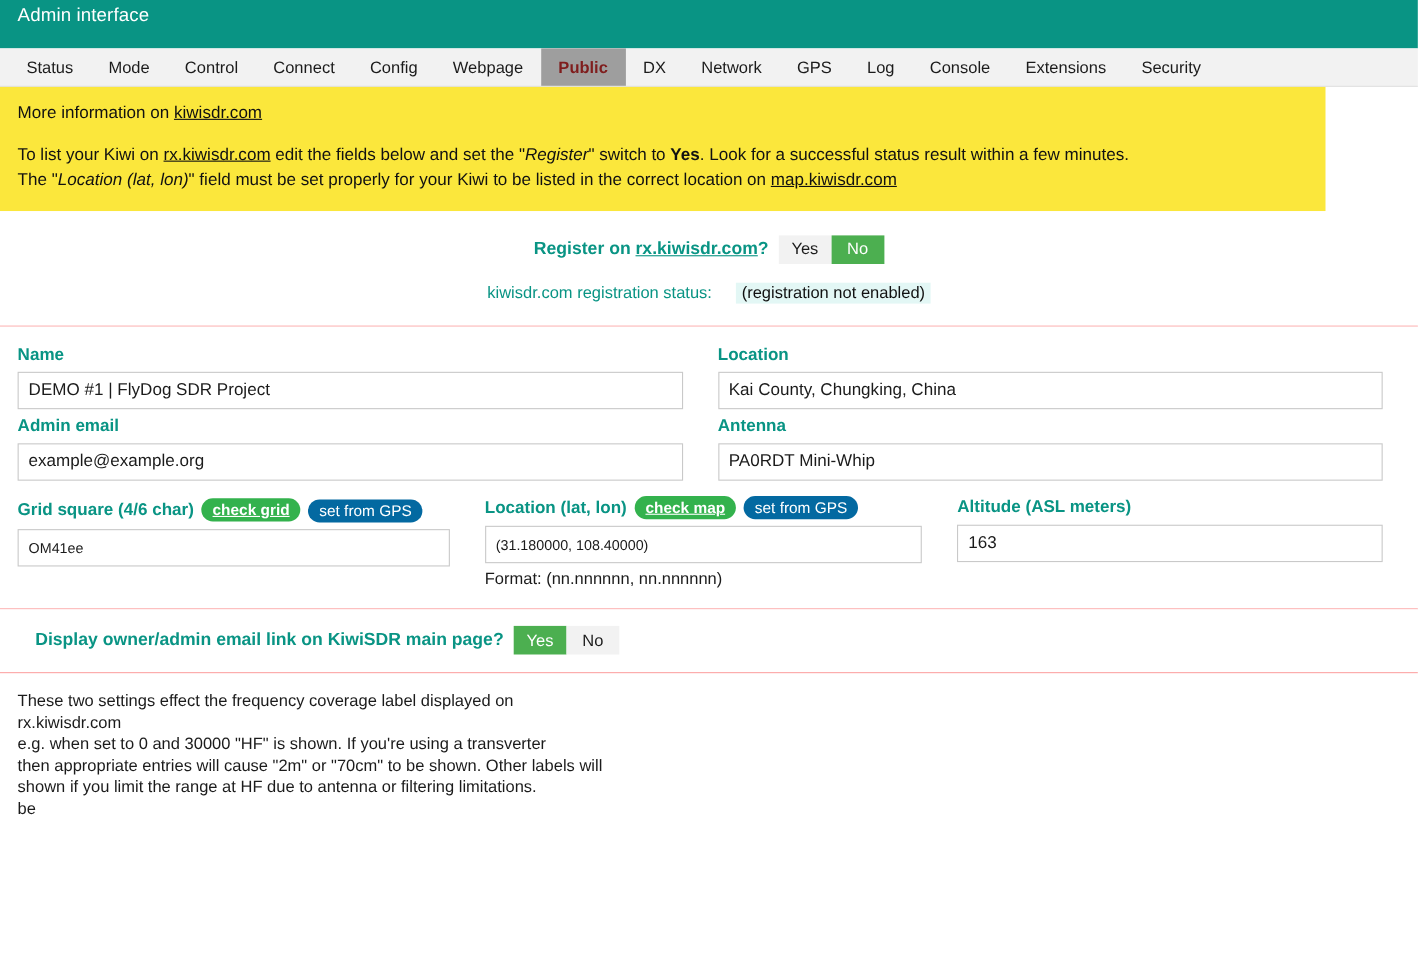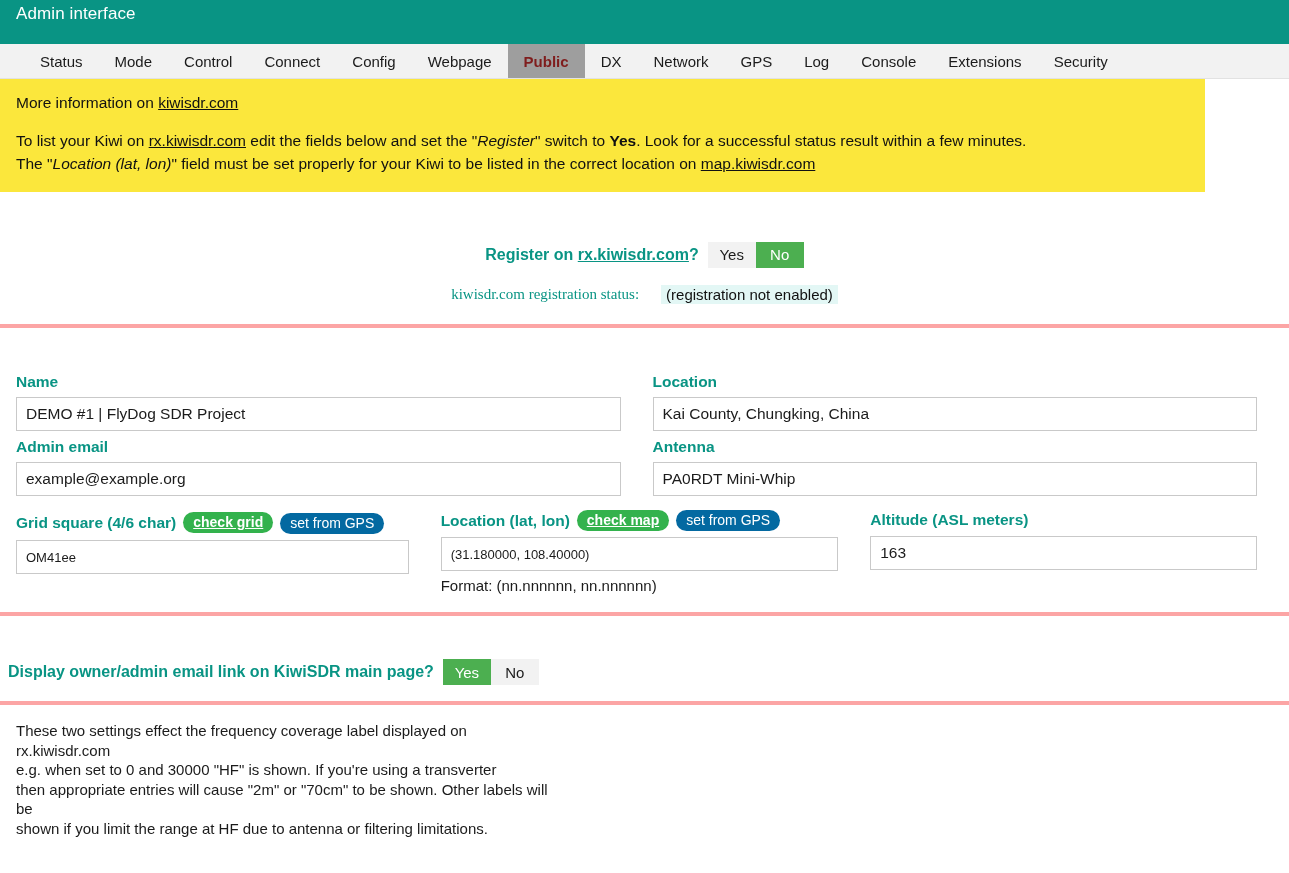"Status" .tabbar { padding-left: 24px -> 8px }
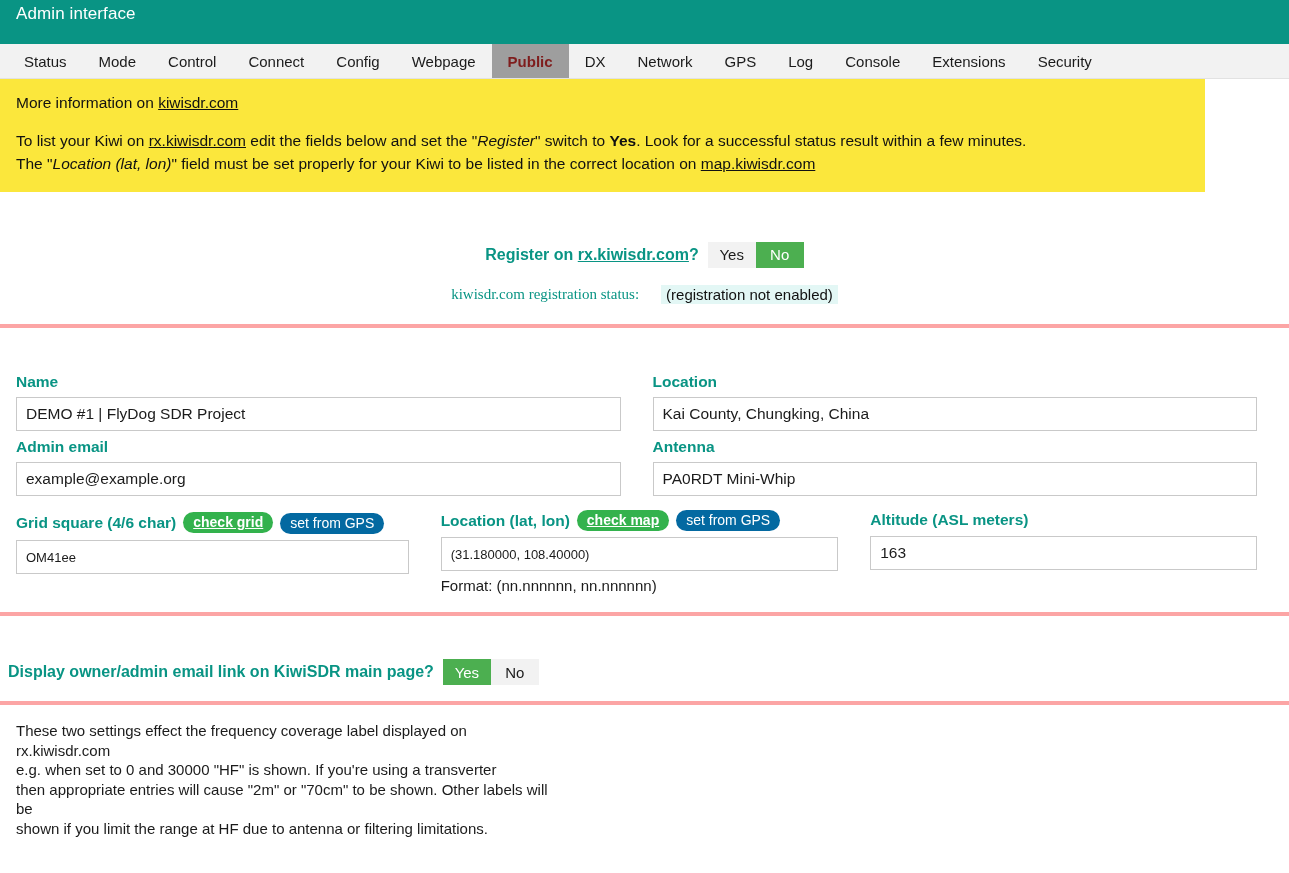"Register on rx.kiwisdr.com?" .panel { border-bottom: 4px solid #fca5a5 -> 1px solid #fca5a5; margin-top: 28px -> none }
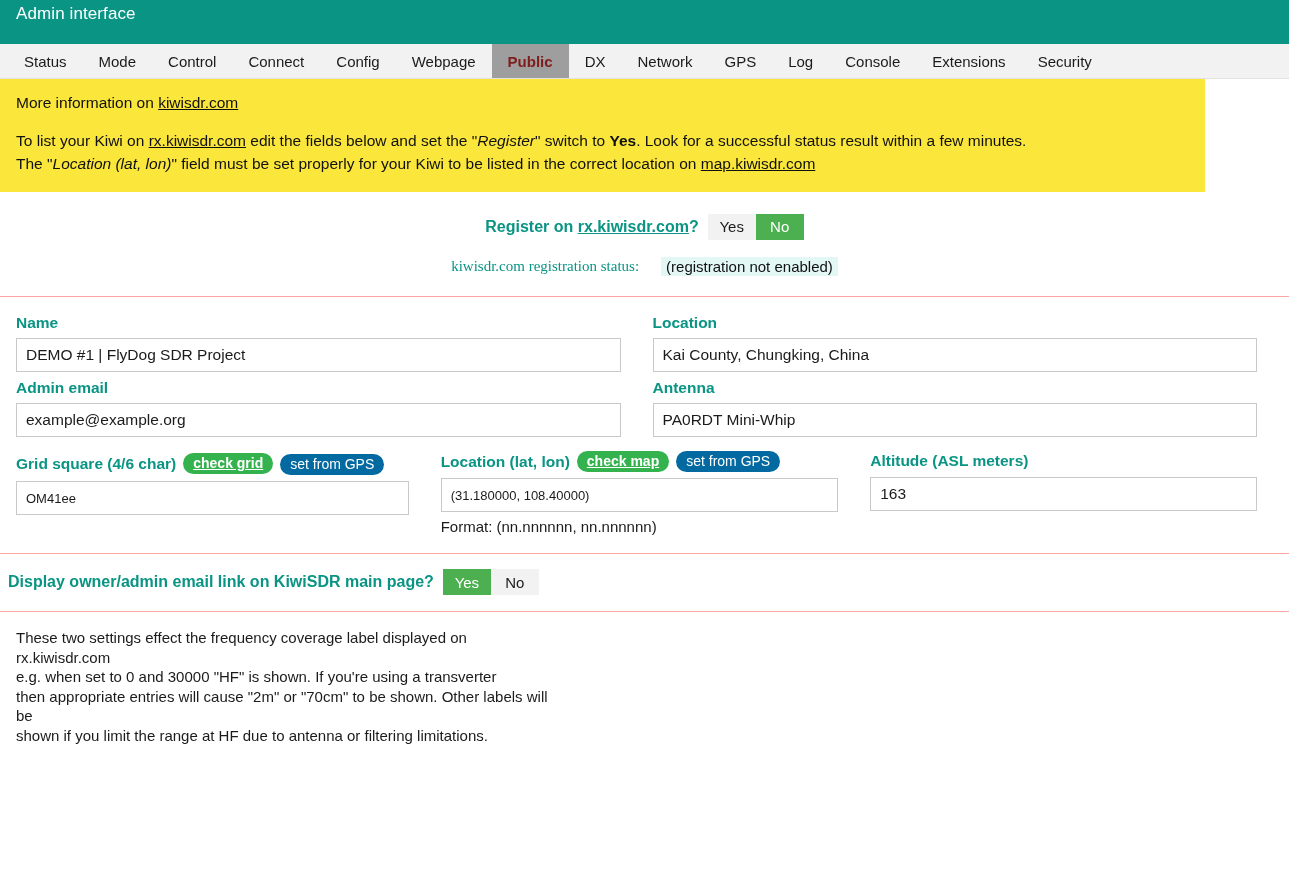"kiwisdr.com registration status:" .status-label { font-family: Liberation Serif, serif -> none }
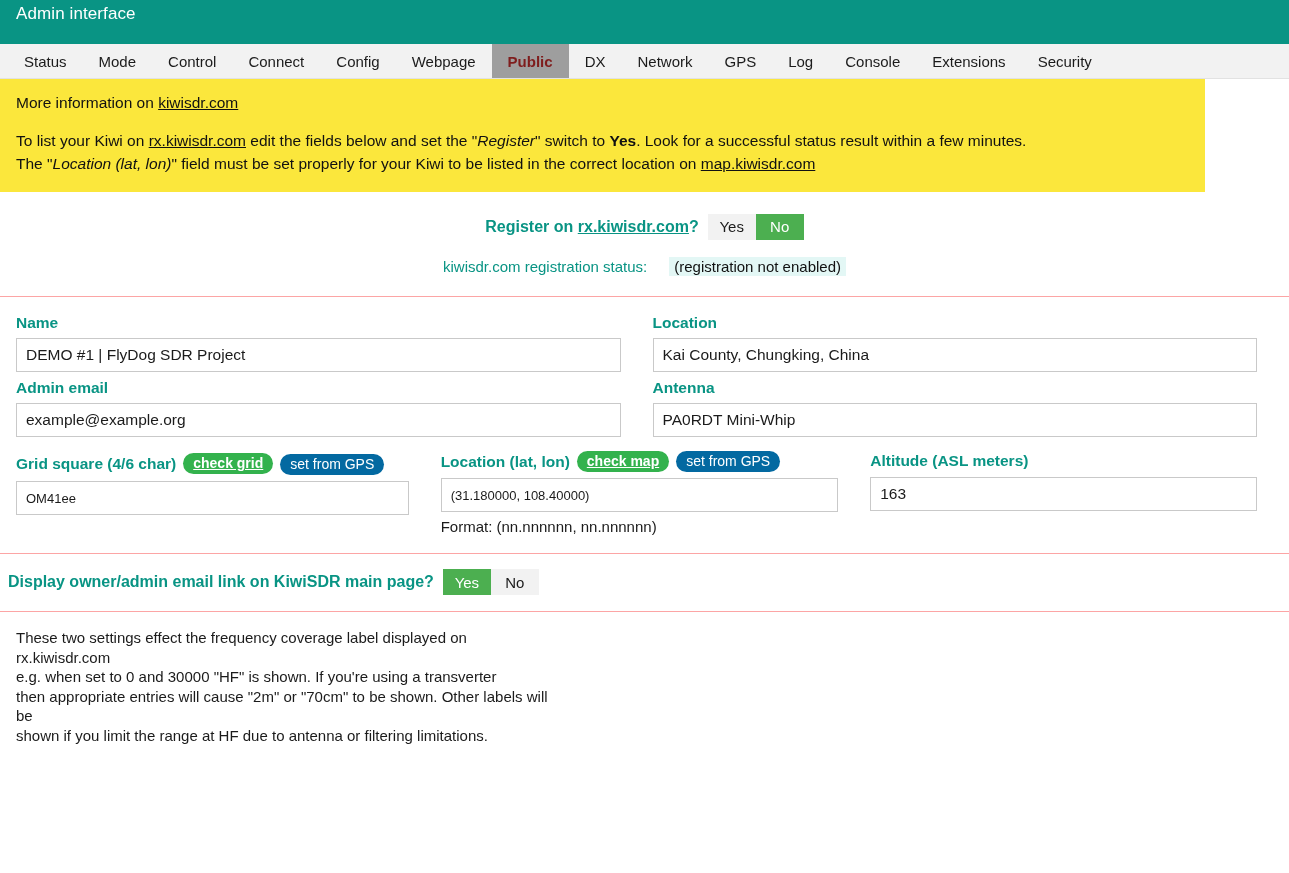"Display owner/admin email link on" .email-panel { padding: 15px 0 16px 8px -> 15px 0 16px 32px }
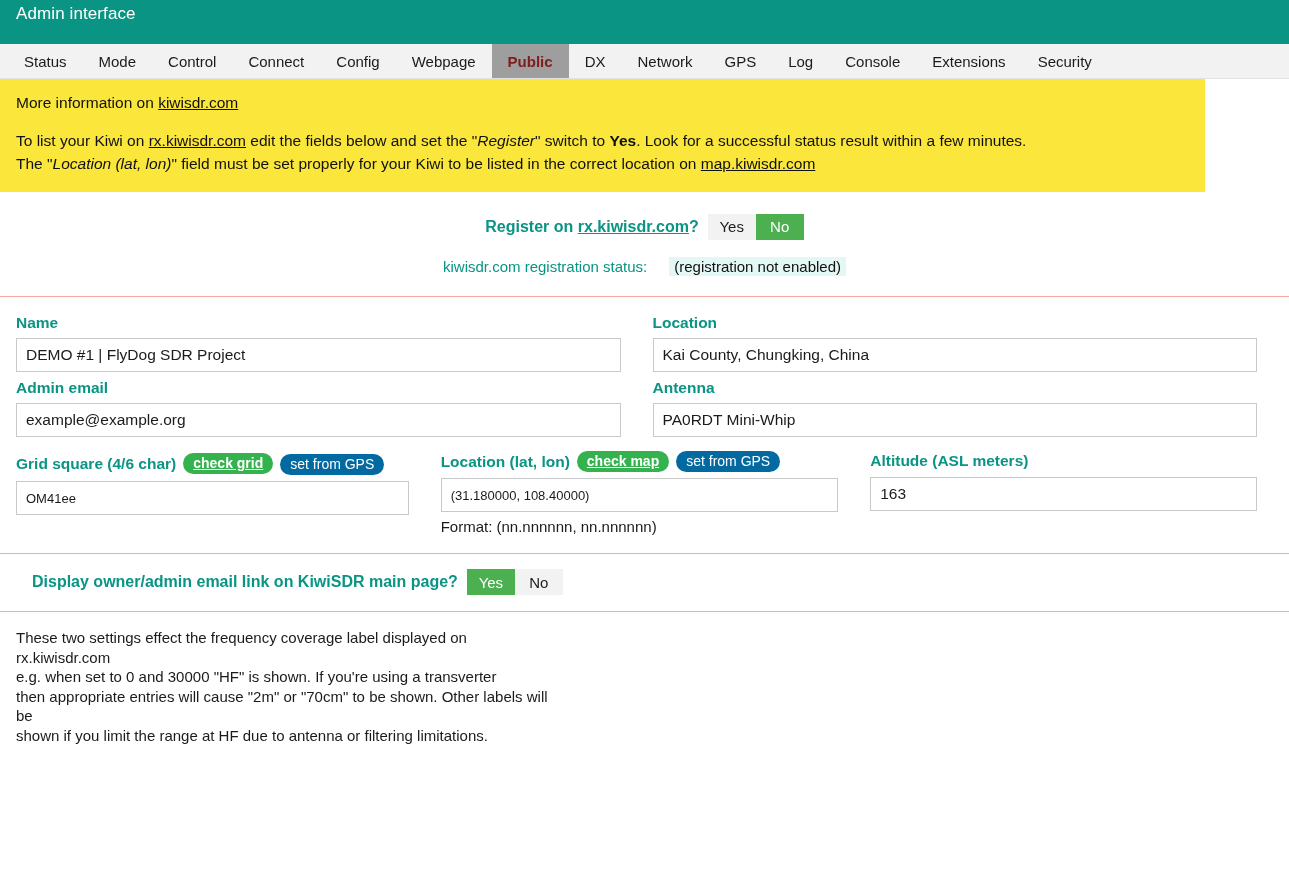"be" div { order: before "shown if you limit the" -> after "shown if you limit the" }
